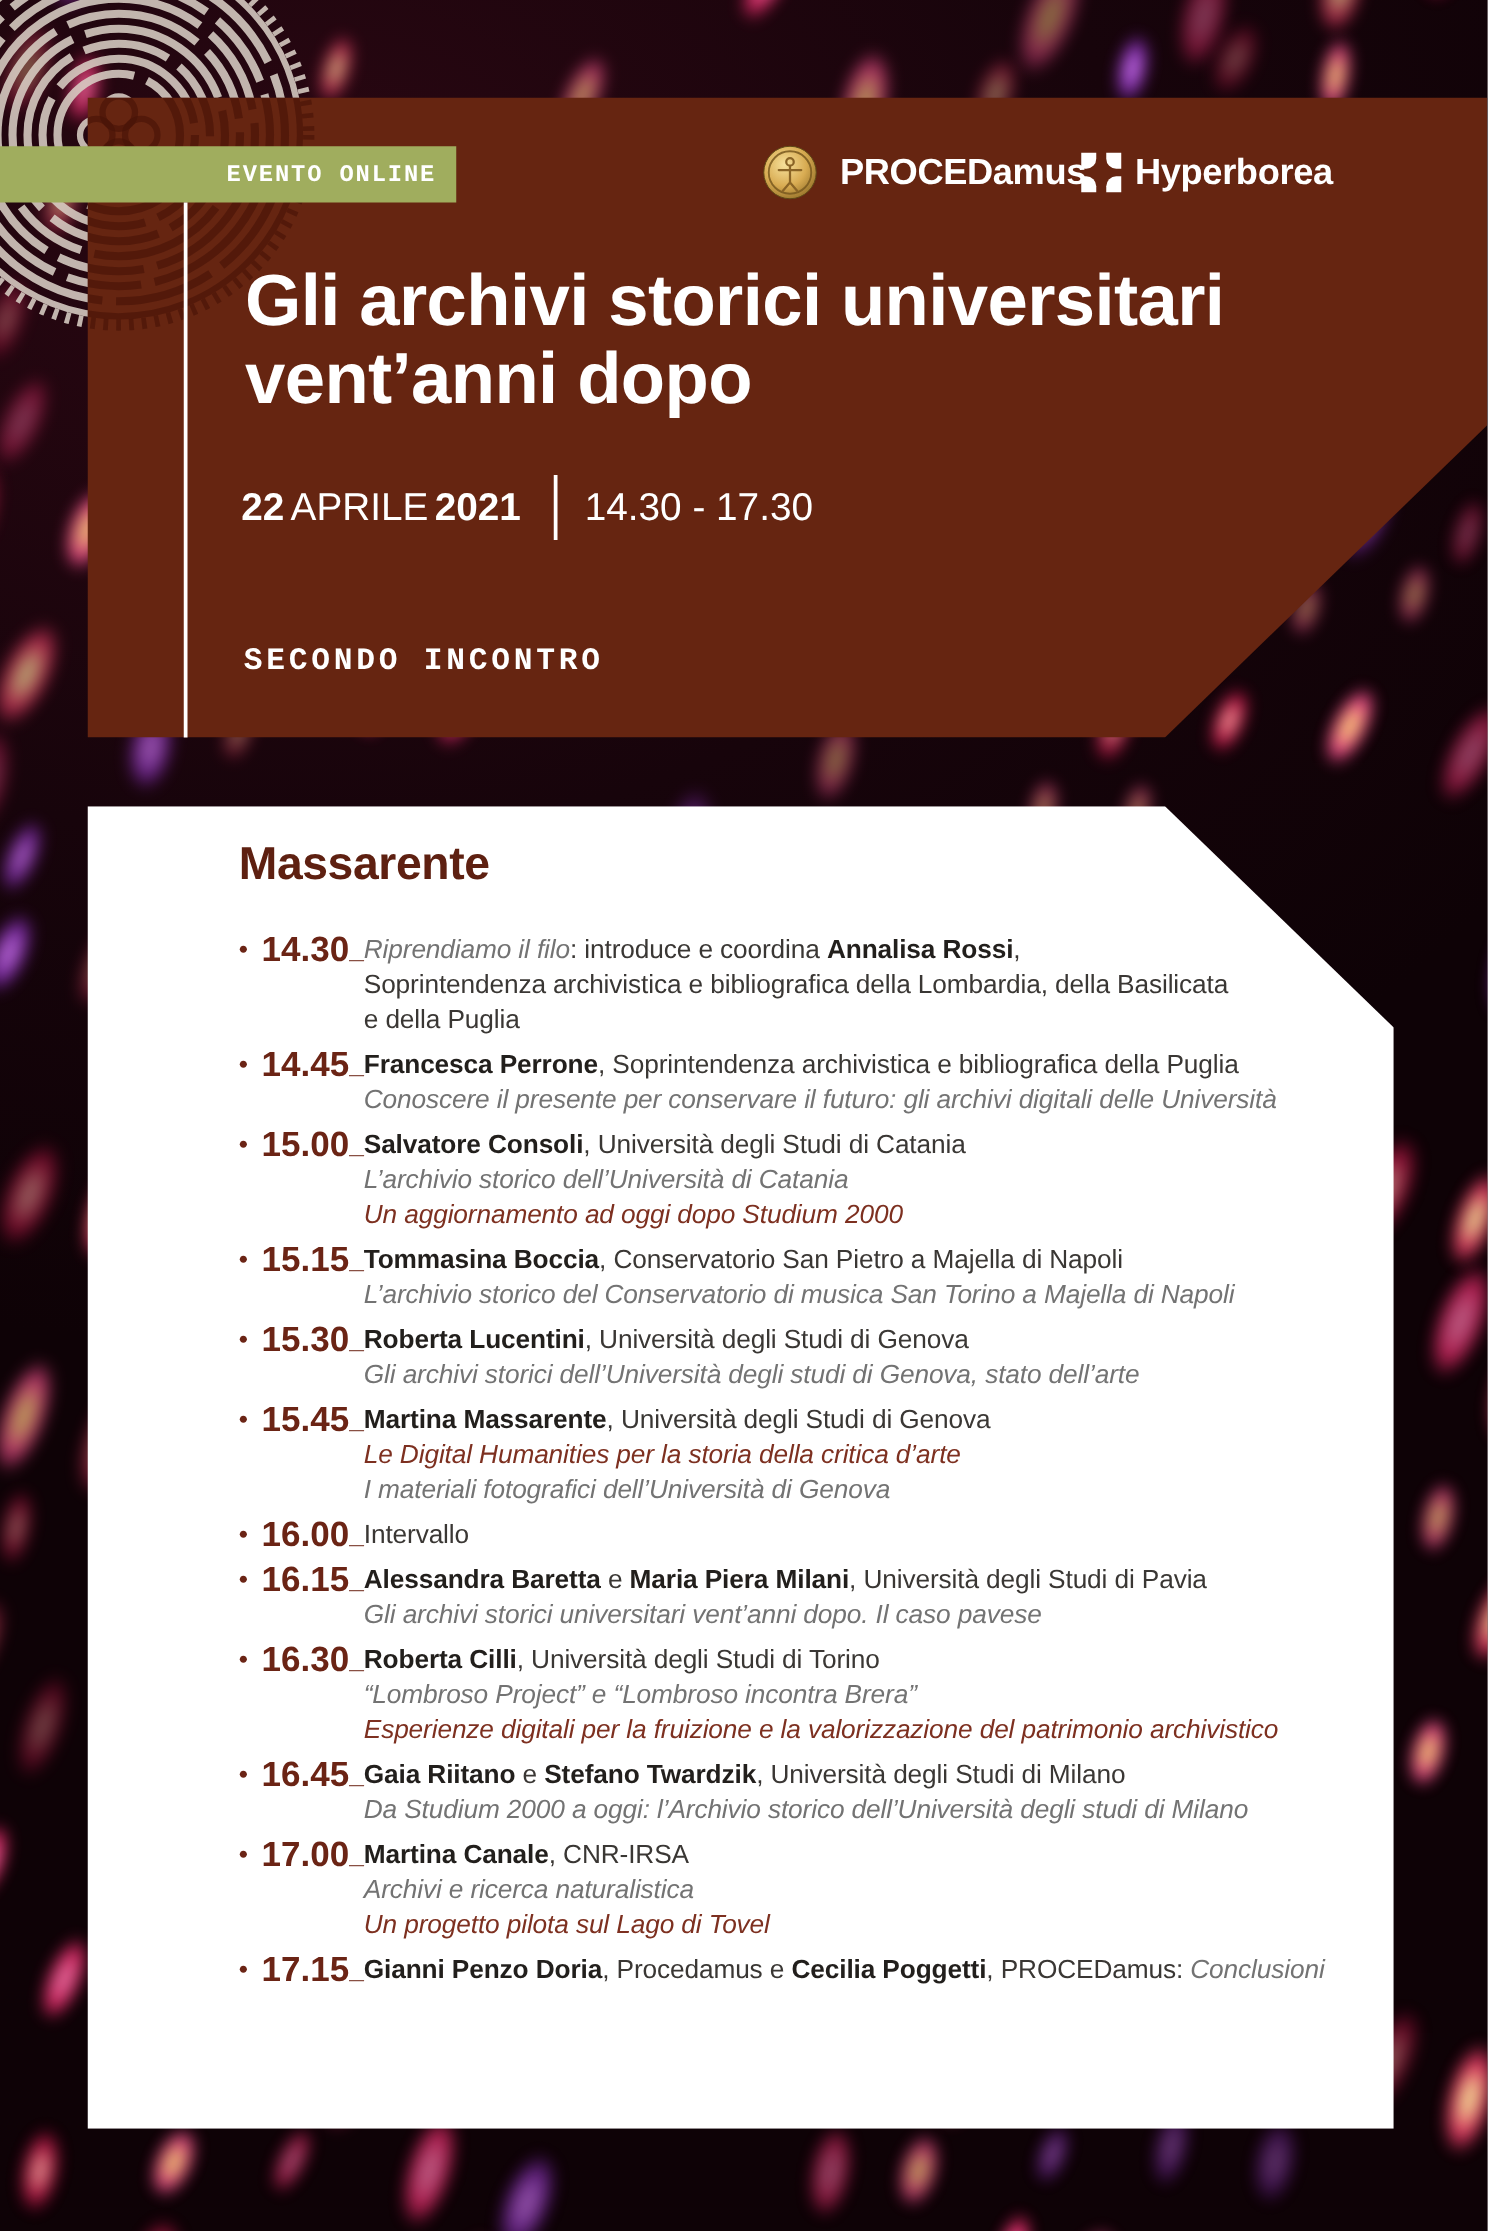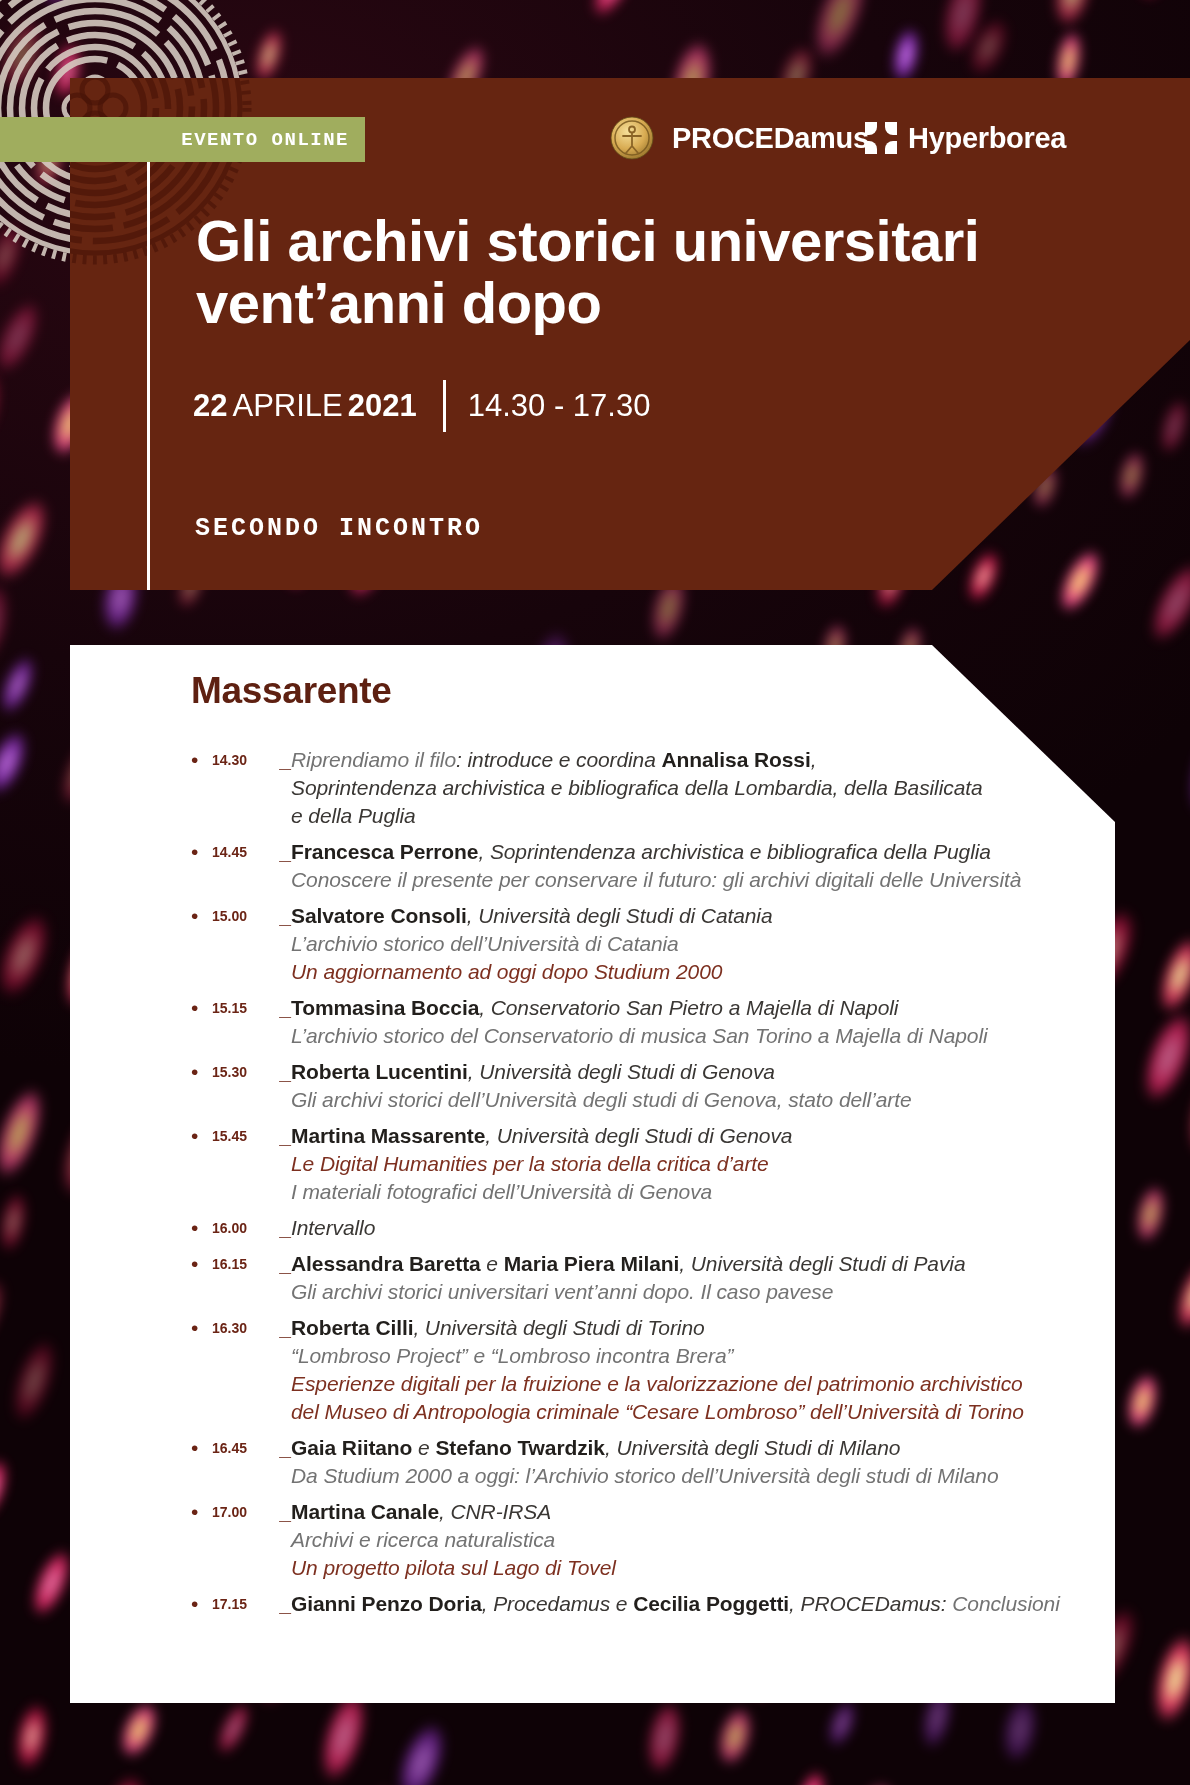"14.30" .tm { font-size: 14px -> 28px }
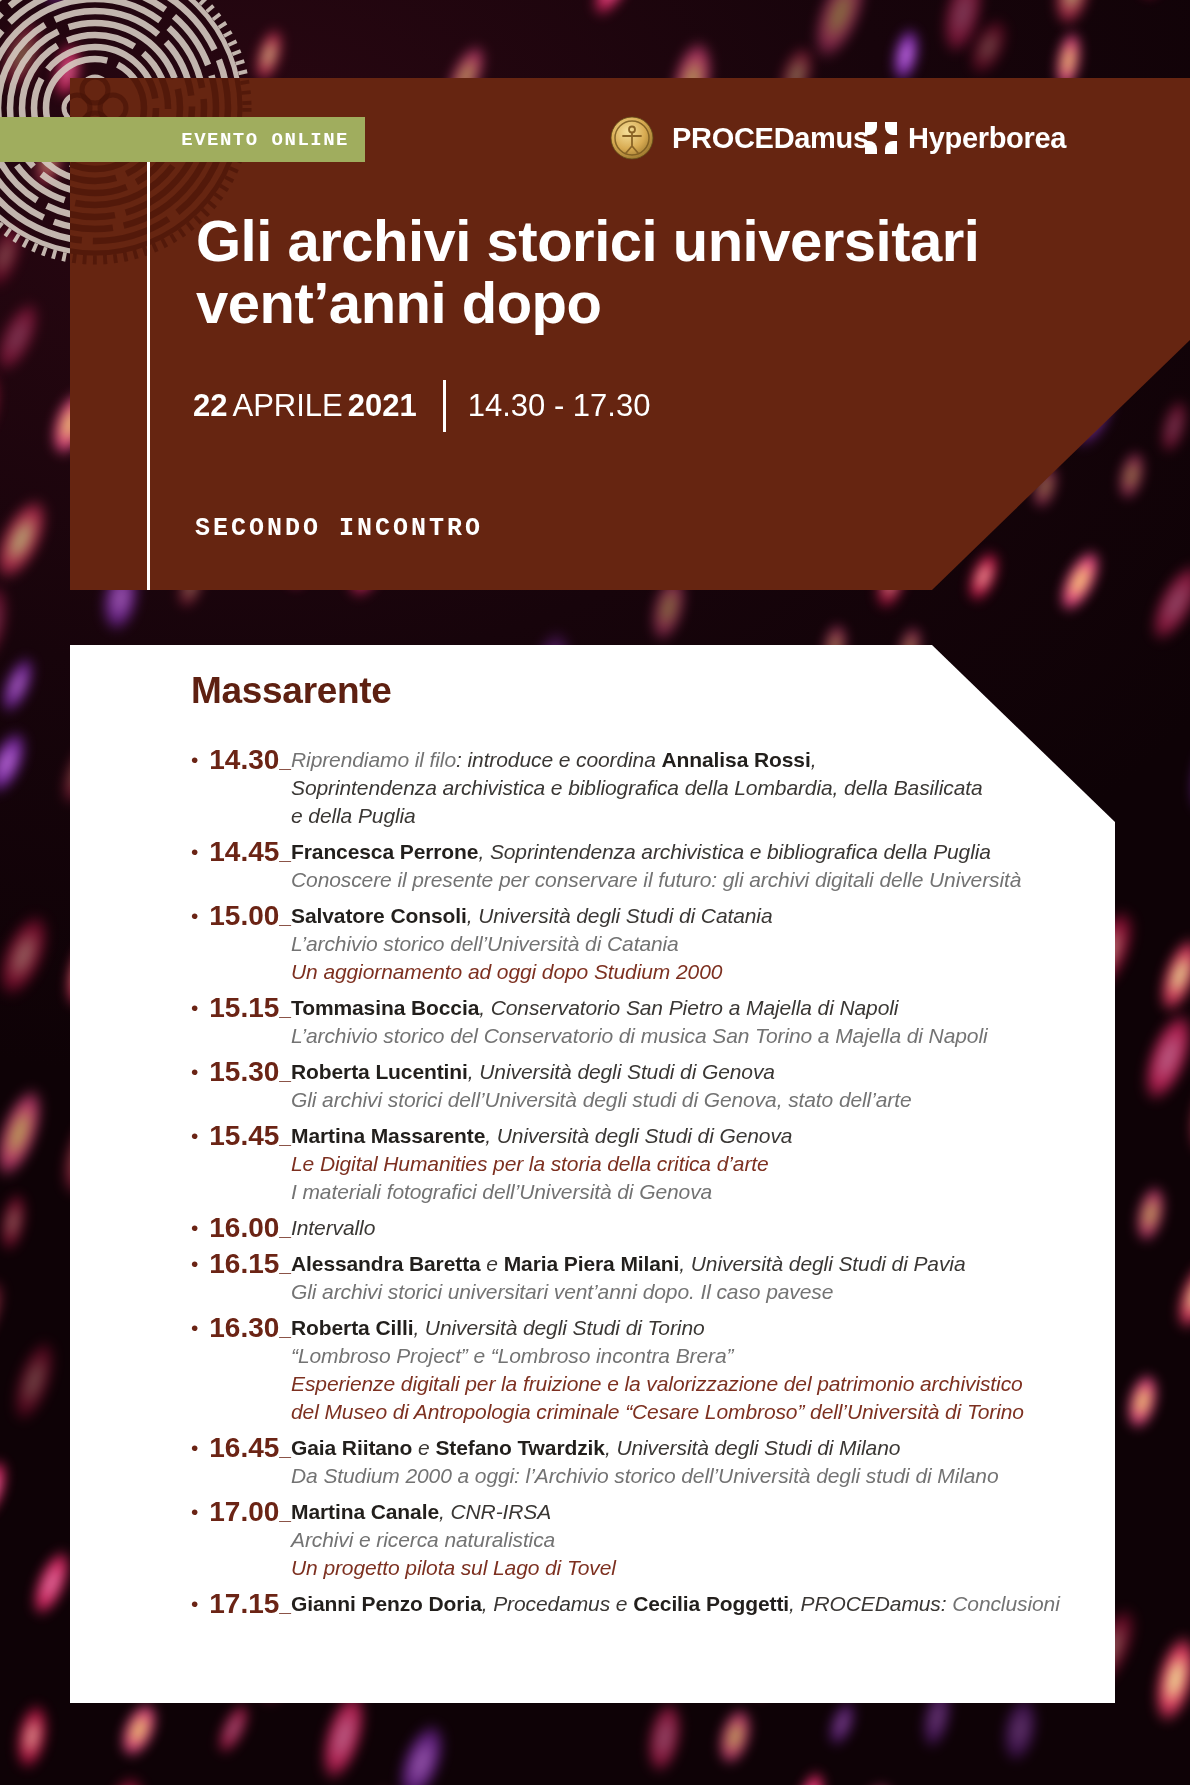": introduce e coordina" .r-aff { font-style: italic -> none }
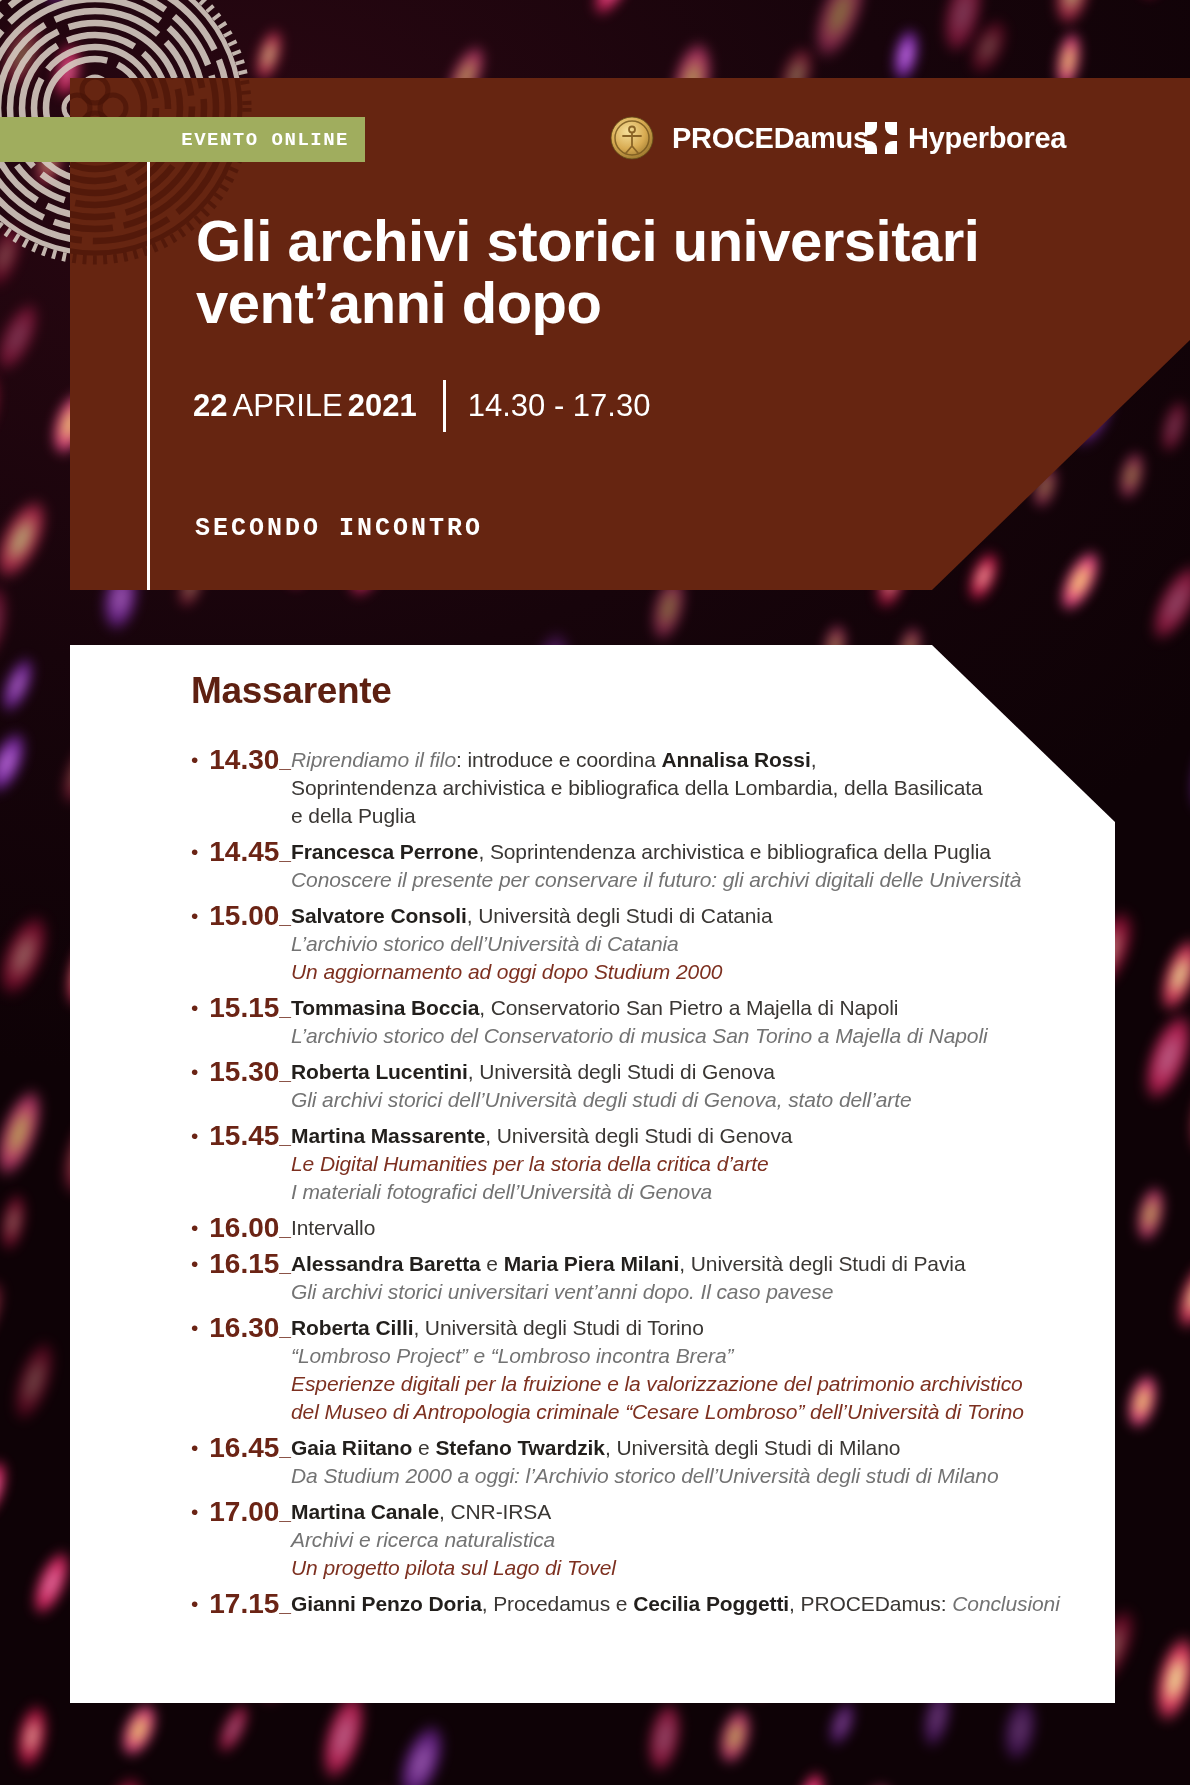"del Museo di Antropologia criminale" div { html: <div><span>del Museo di Antropologia criminale “Cesare Lombroso” dell’Università di Torino</span></div> -> none }
